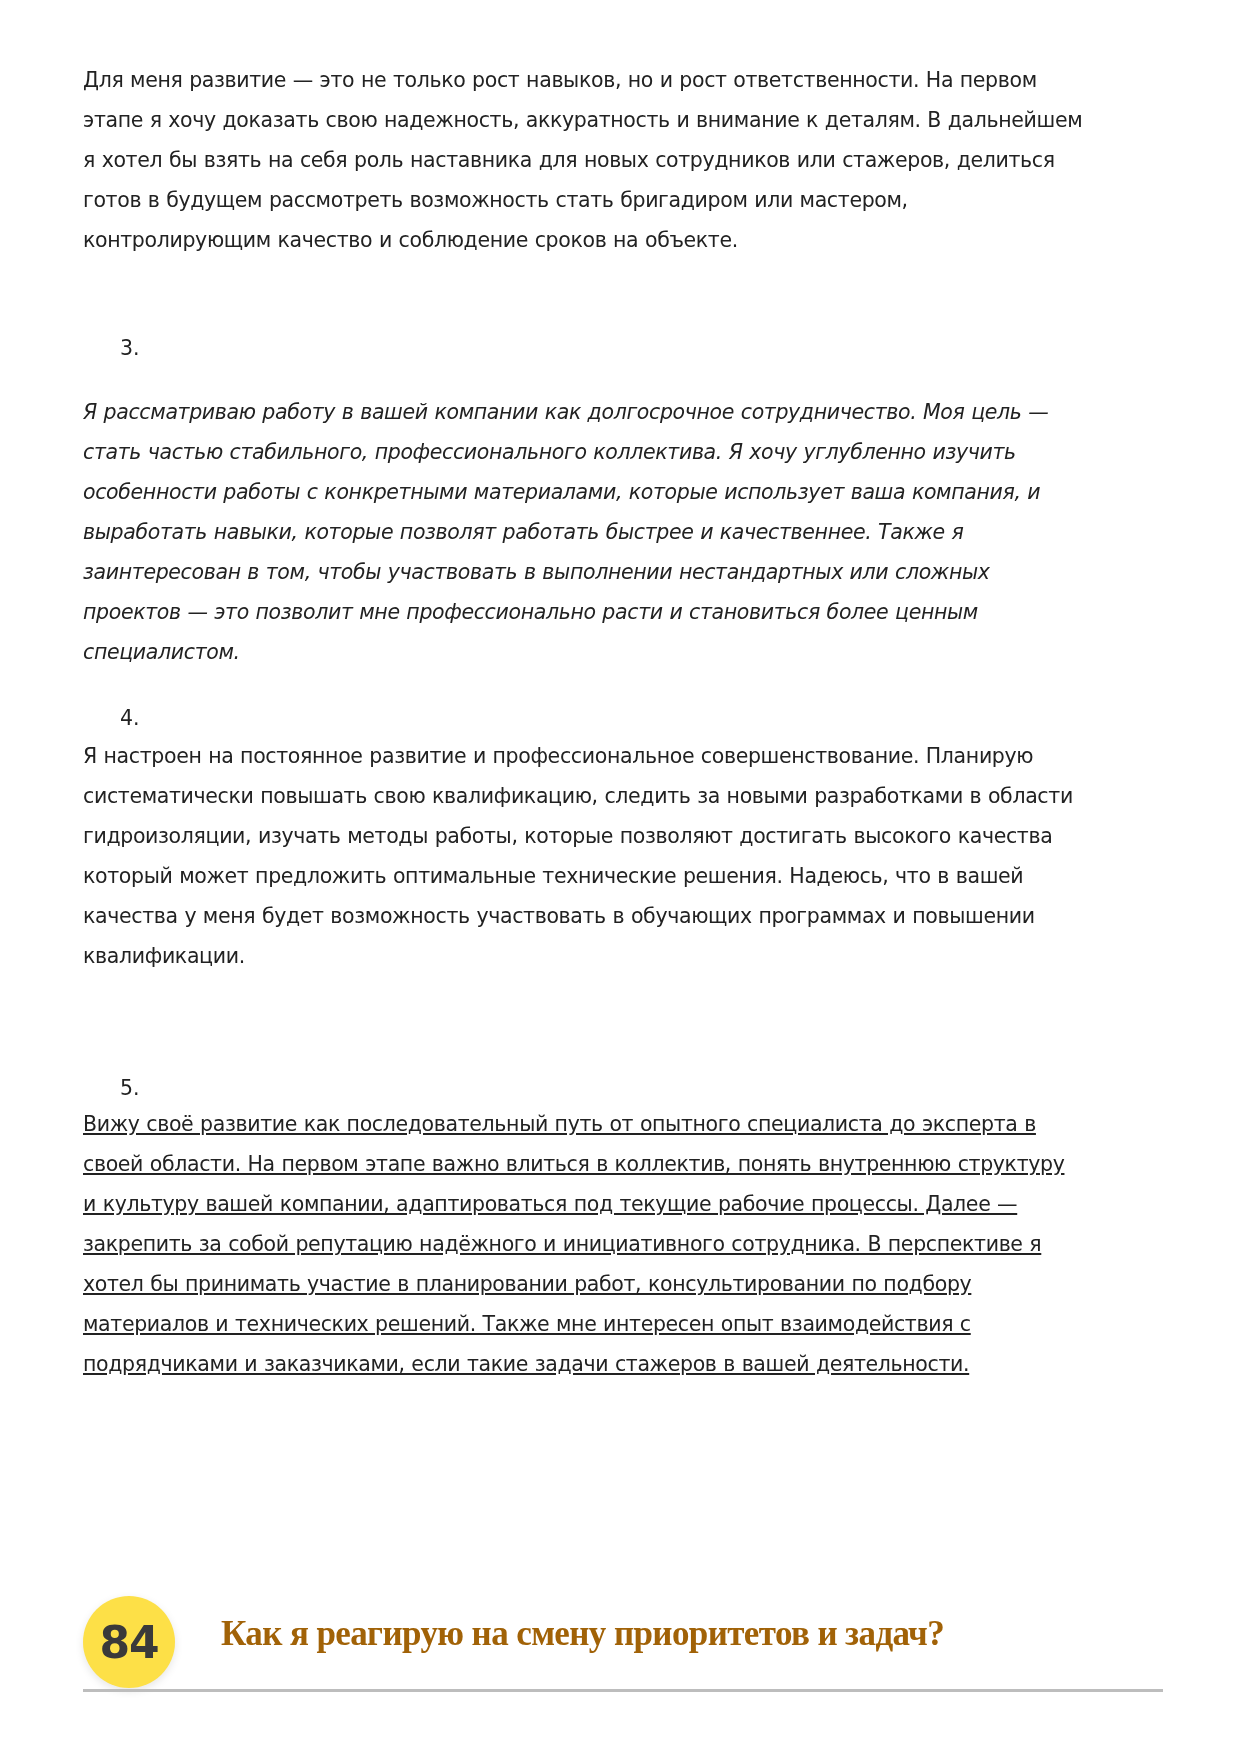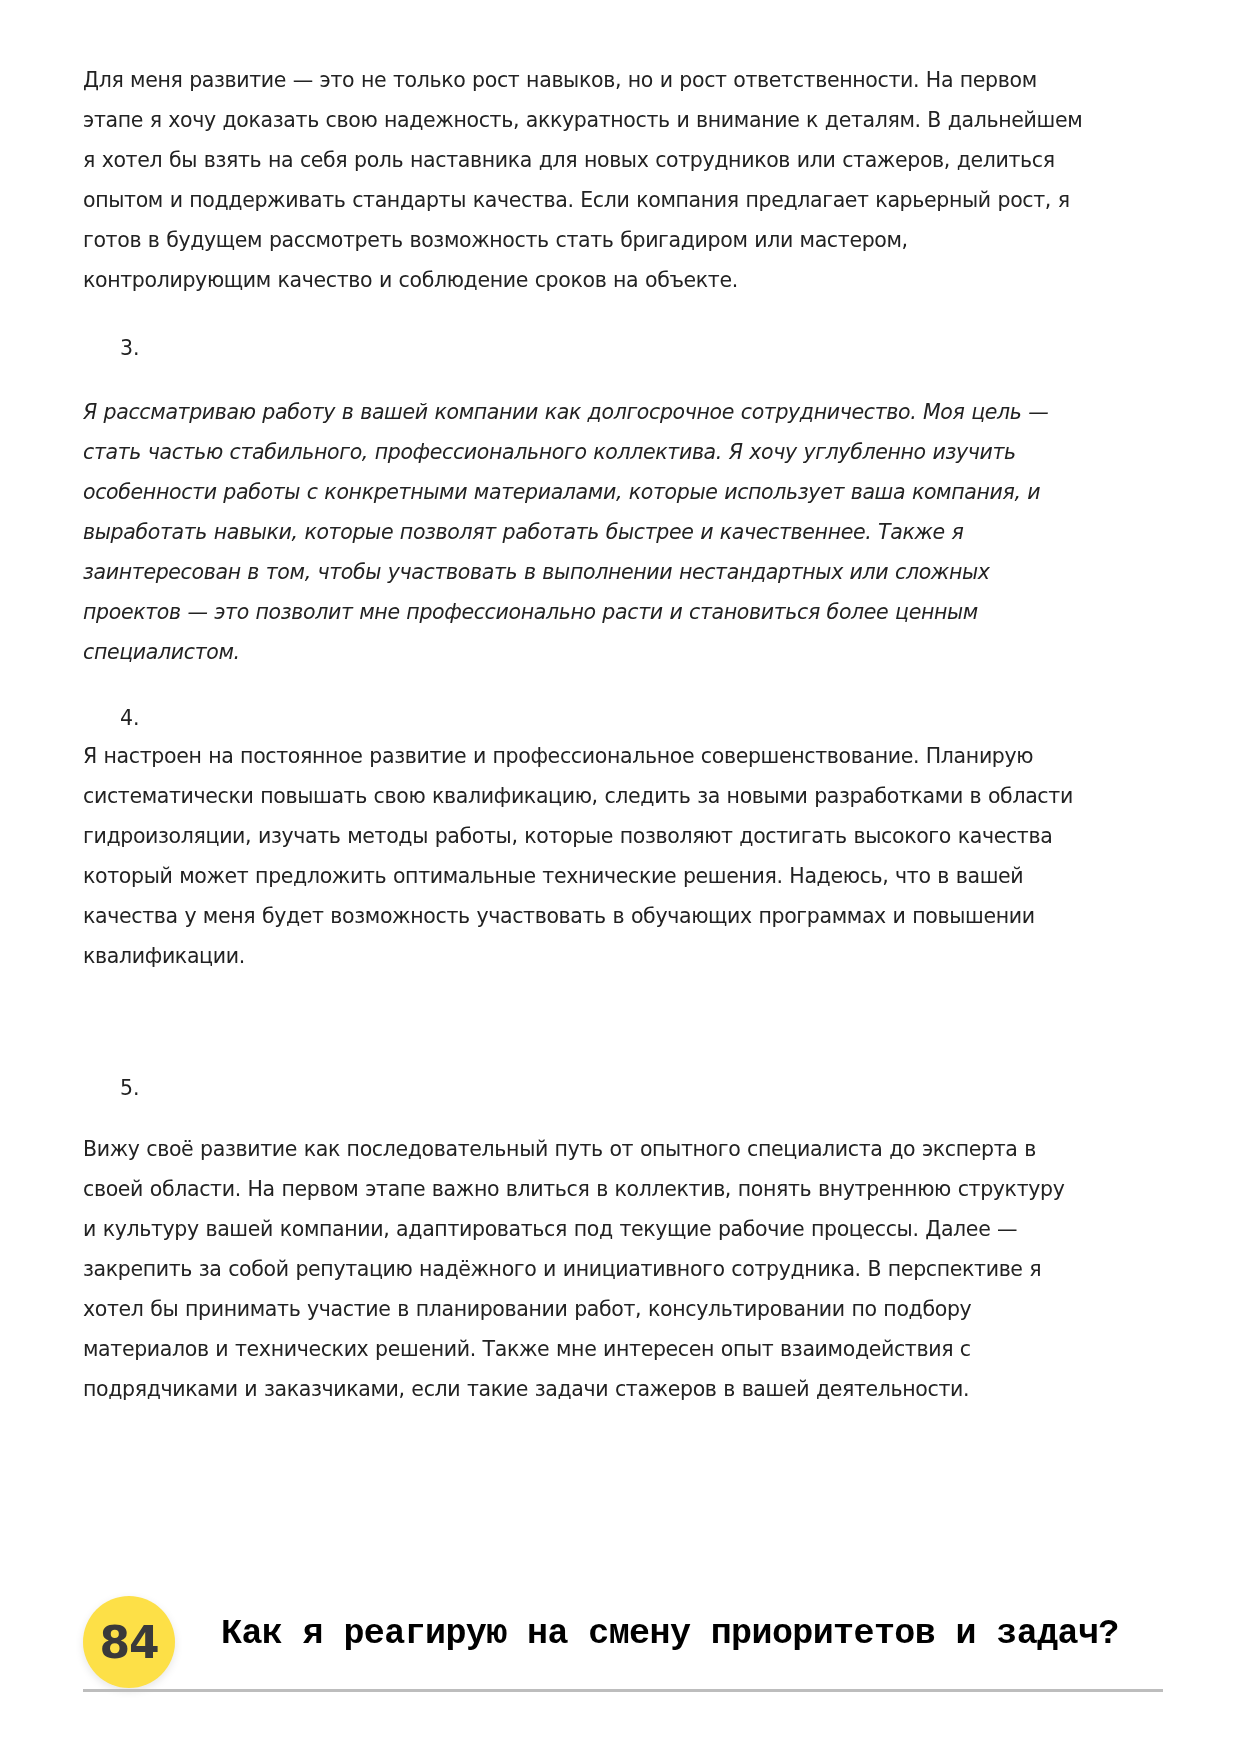"опытом и поддерживать стандарты" span.para-line { html: <span>опытом и поддерживать стандарты качества. Если компания предлагает карьерный рост, я</span> -> none }
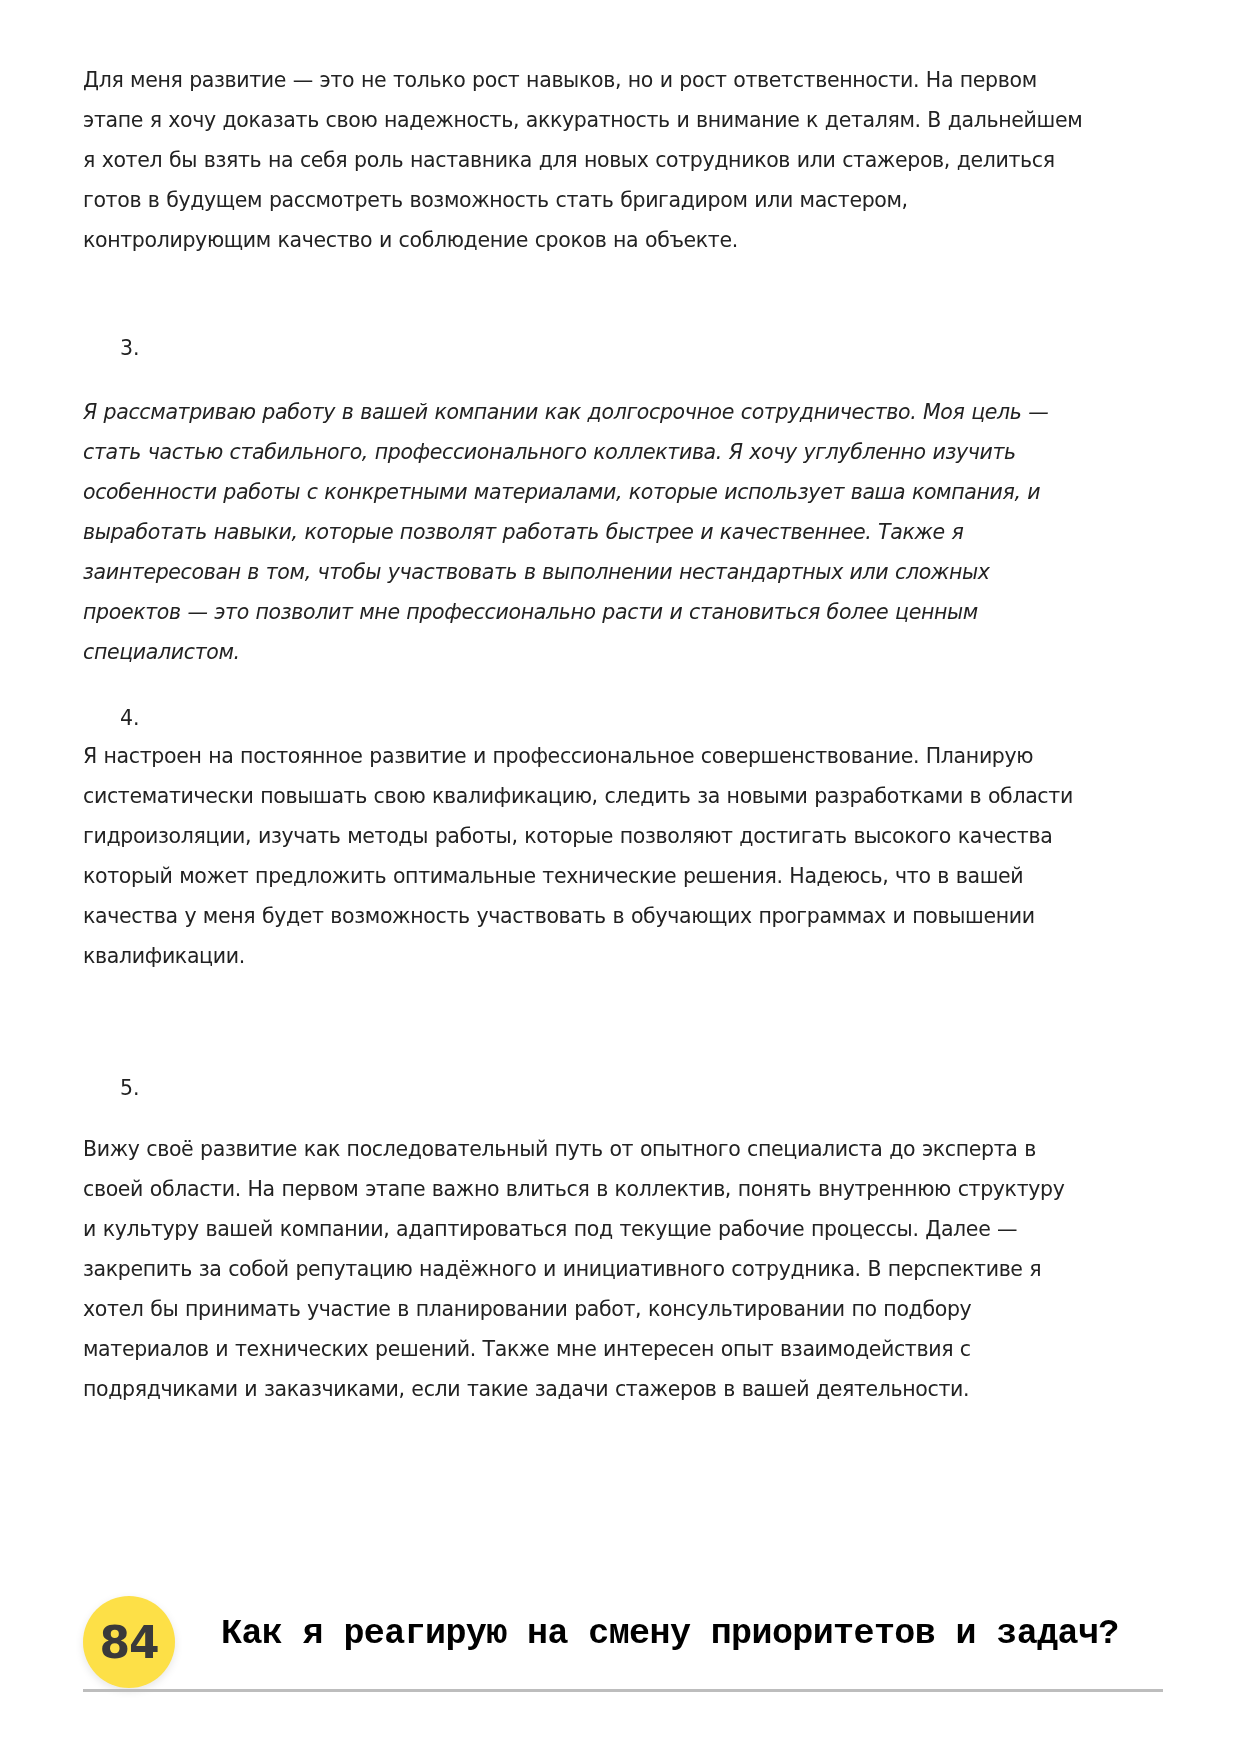"Вижу своё развитие как последовательный" .block-5 { text-decoration: none -> underline; top: 1069px -> 1044px }
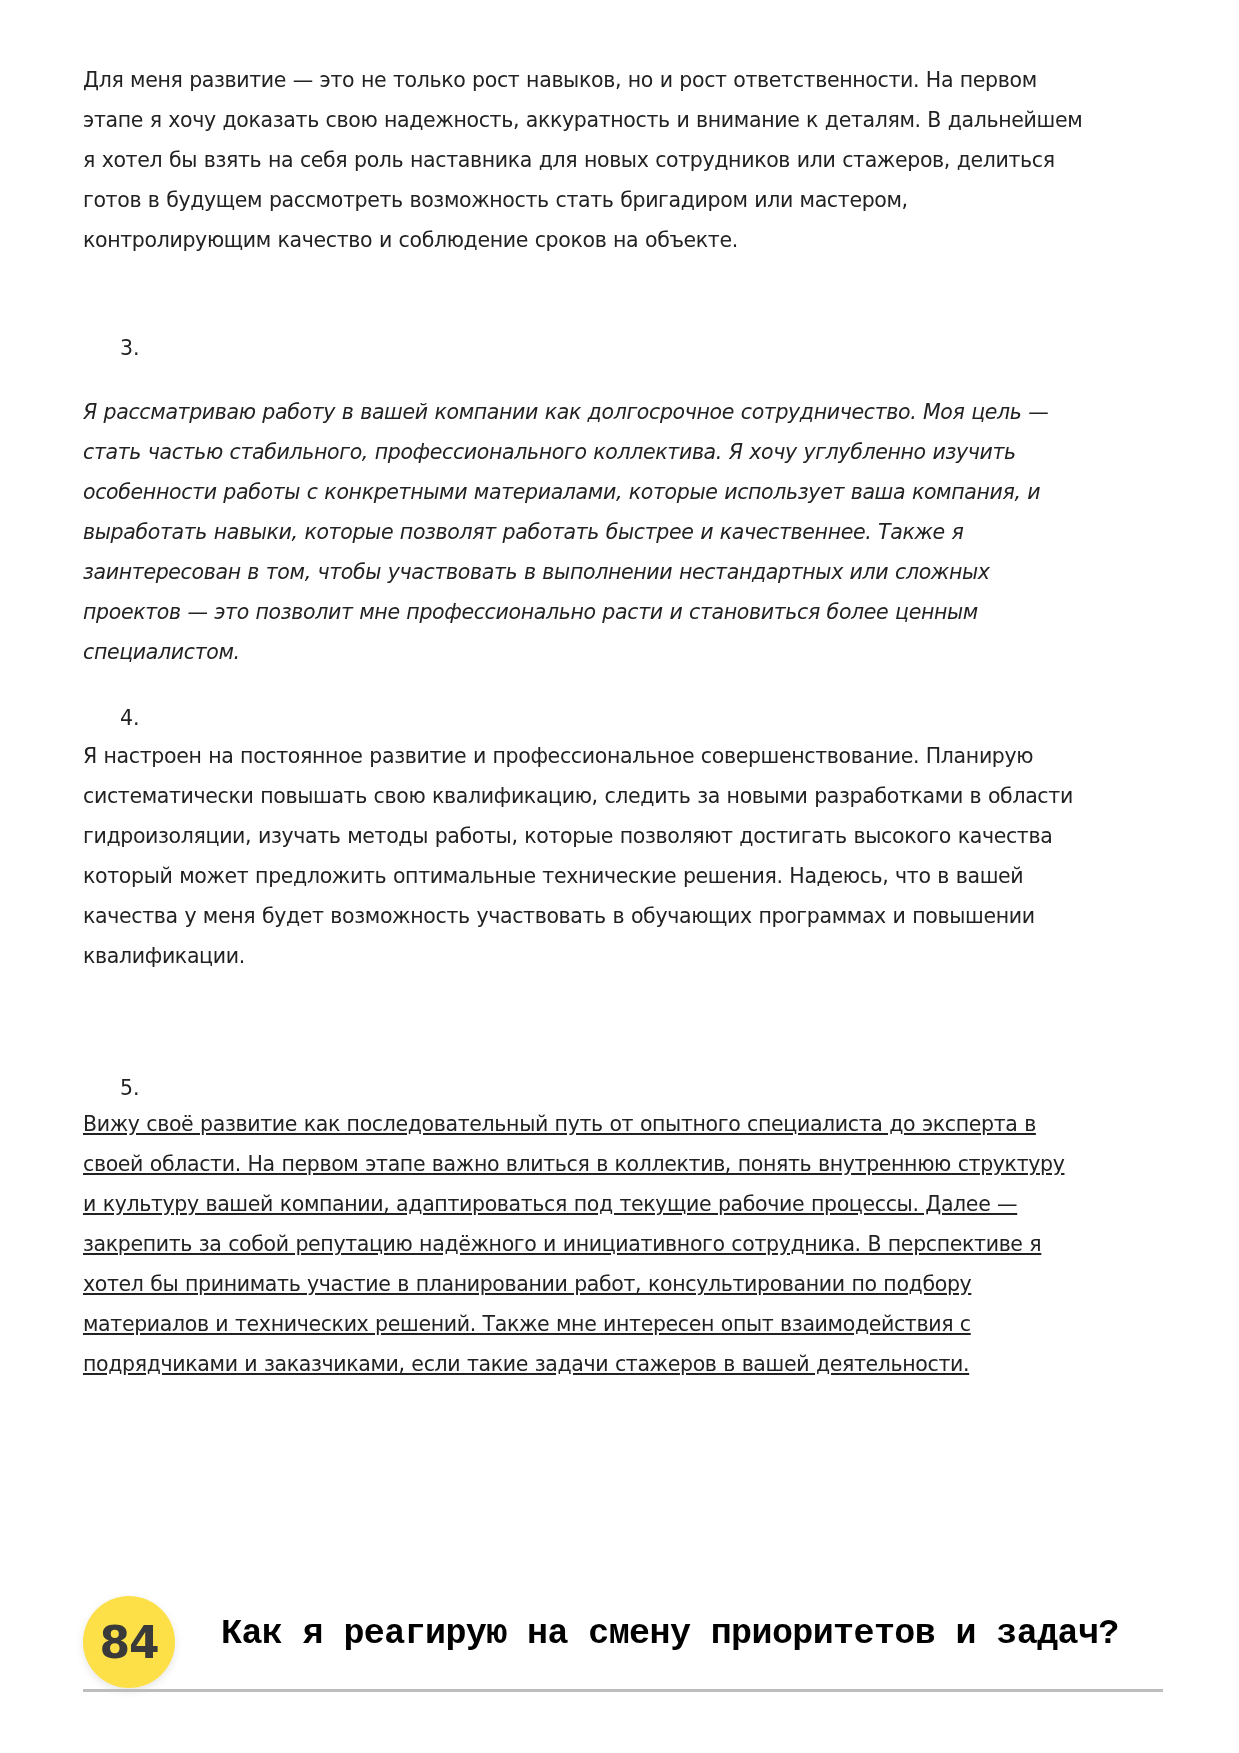"Как я реагирую на смену" .heading-title { color: #000000 -> #a16207; font-family: Liberation Mono, monospace -> Liberation Serif, serif }
